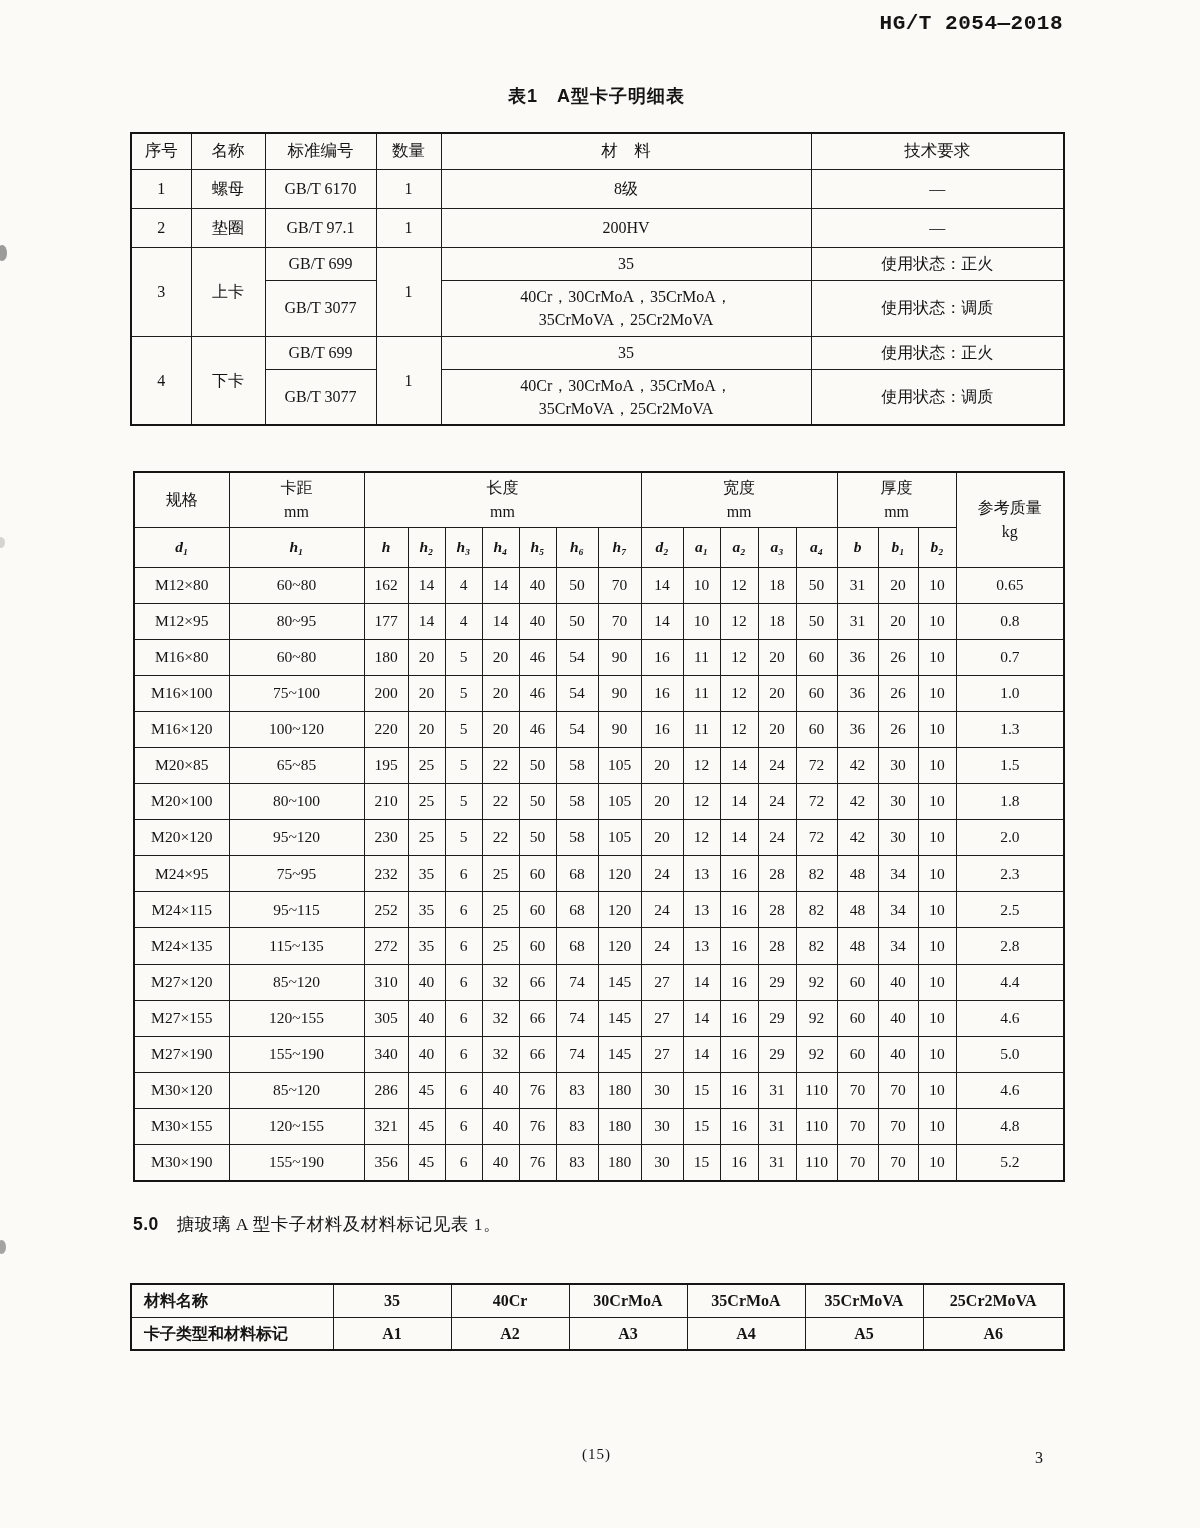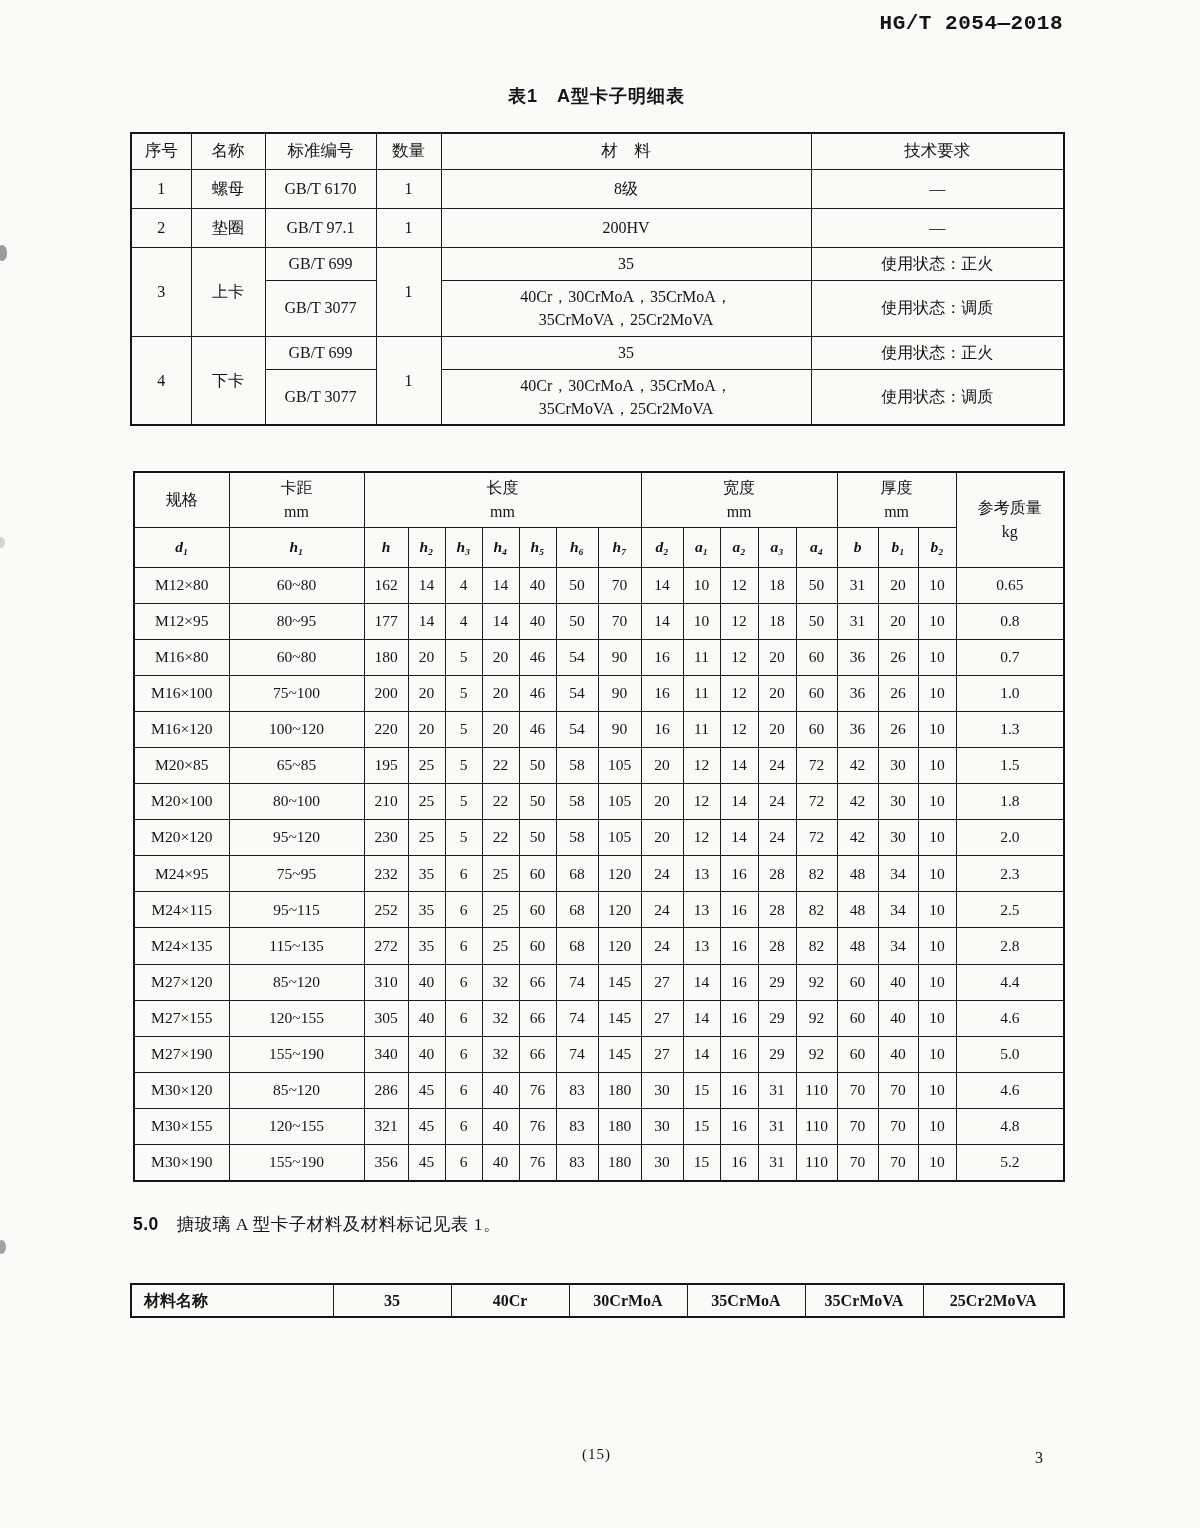"卡子类型和材料标记" tr { html: none -> <tr> <td>卡子类型和材料标记</td> <td>A1</td> <td>A2</td> <td>A3</td> <td>A4</td> <td>A5</td> <td>A6</td> </tr> }
